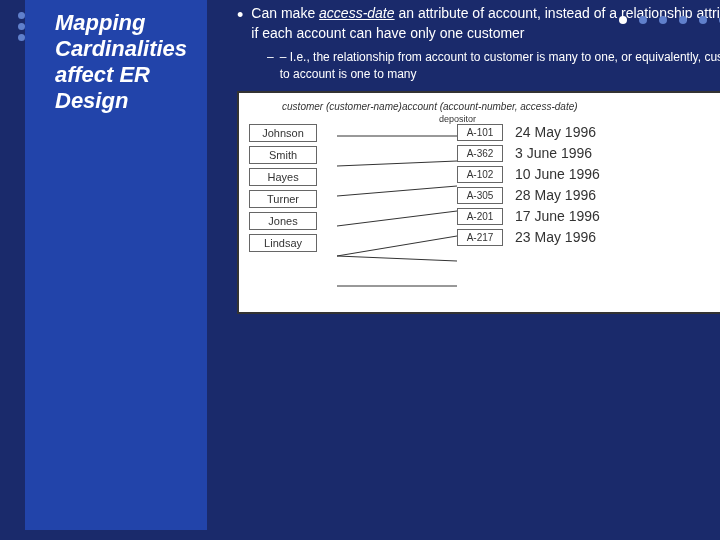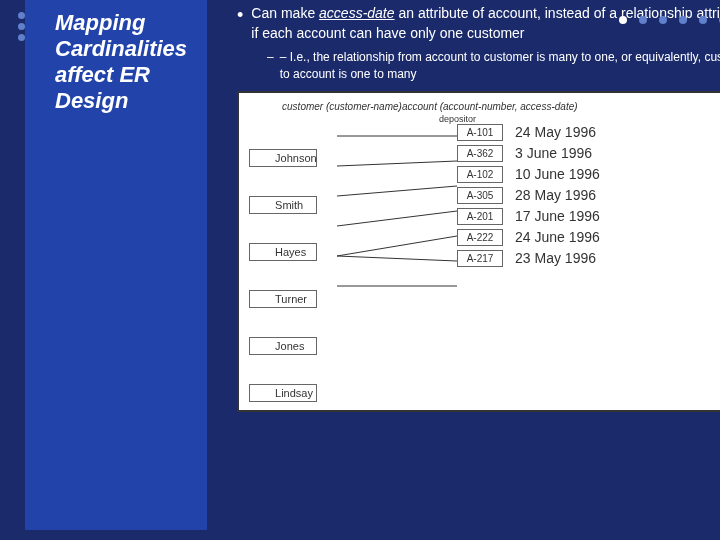"Johnson" .customer-box { margin-top: 25px -> none; padding: 2px 25px -> 2px 12px }
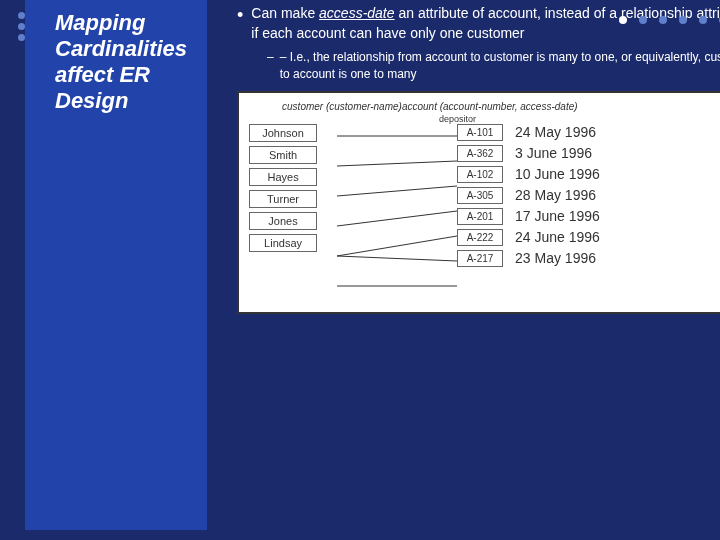"A-222" div.account-row { html: <div> <div>A-222</div> <div>24 June 1996</div> </div> -> none }
